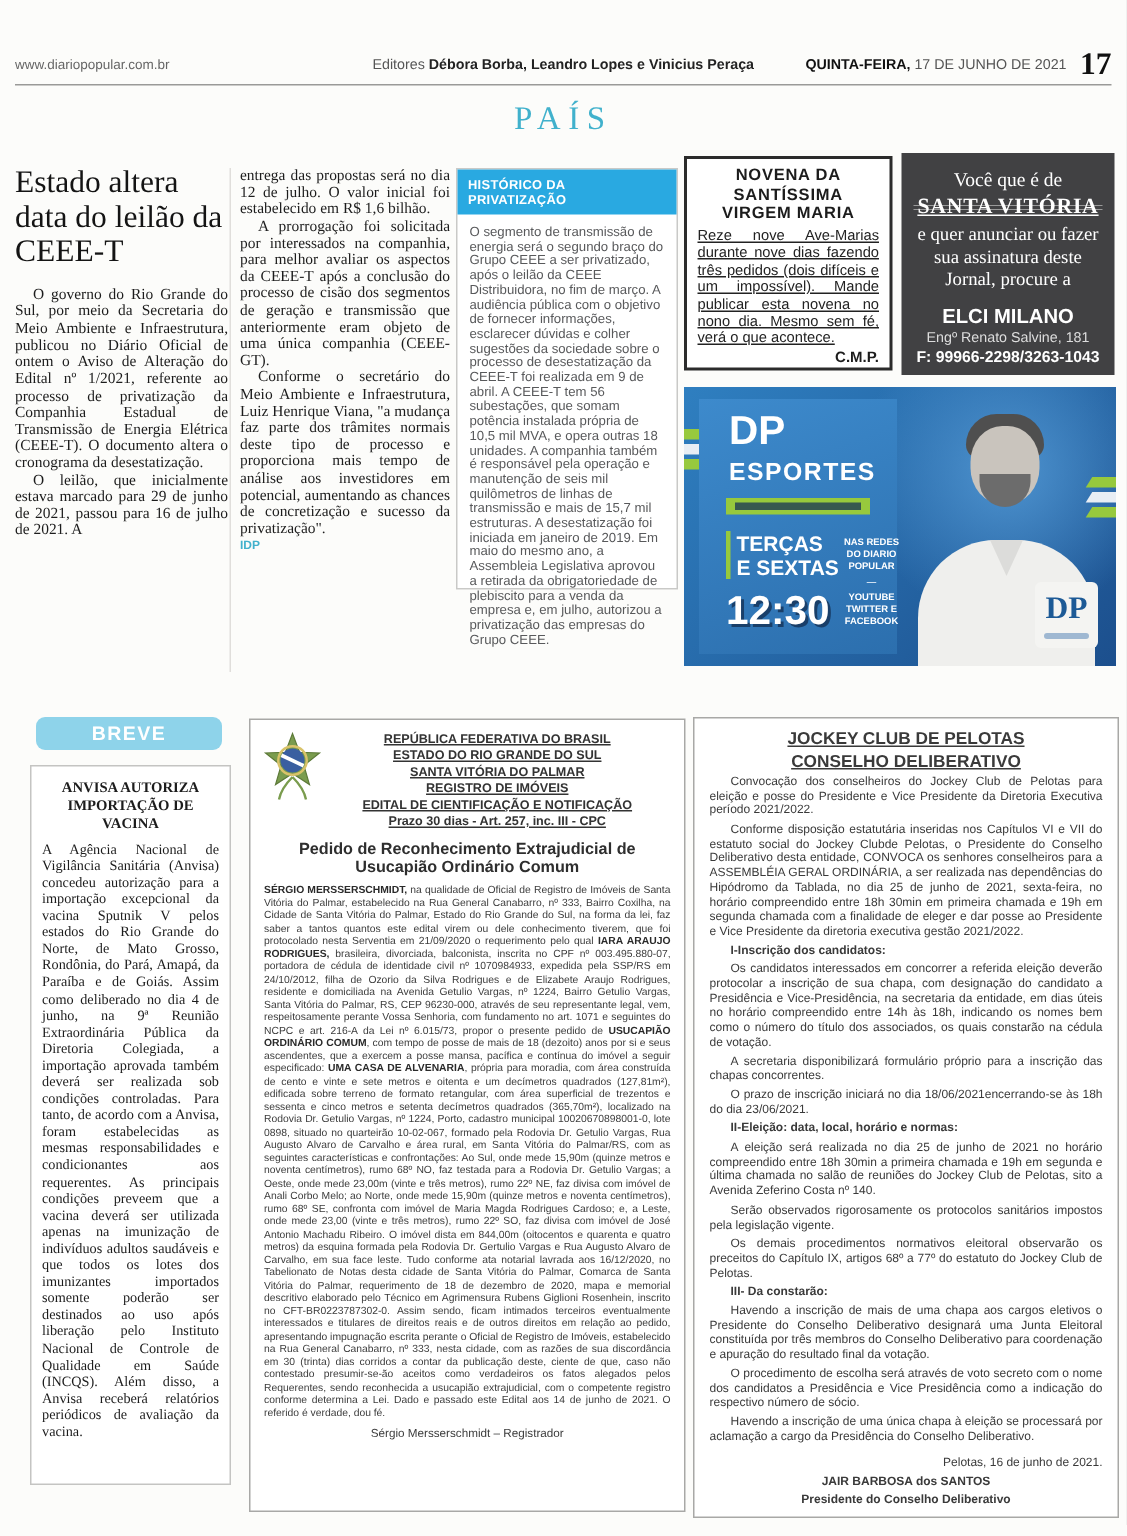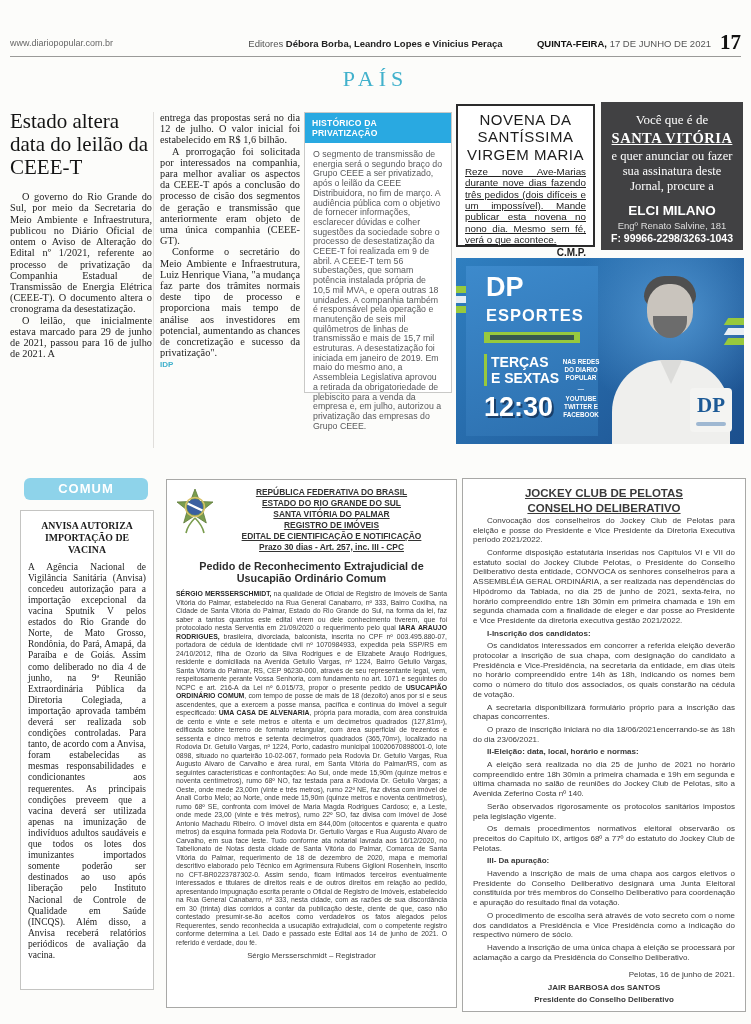"NOVENA DA SANTÍSSIMA VIRGEM MARIA" .novena-title { font-size: 15px -> 11px; font-weight: 400 -> 700 }
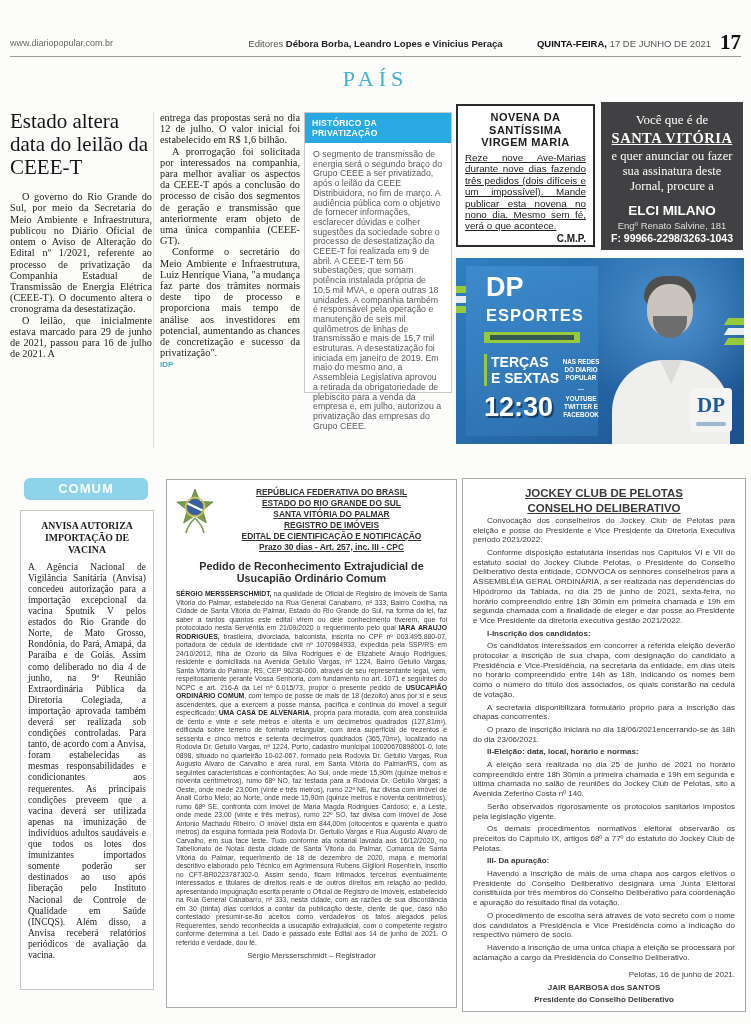"COMUM" div.breve-label { text: COMUM -> BREVE }
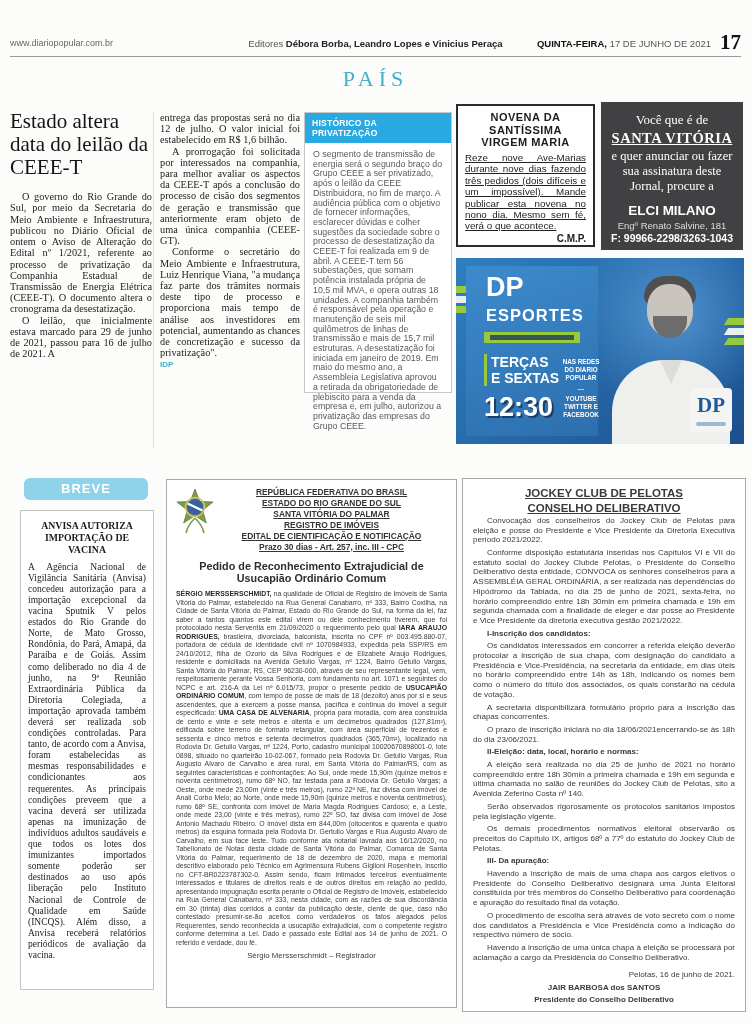"III- Da apuração:" p.para { text: apuração -> constarão }
